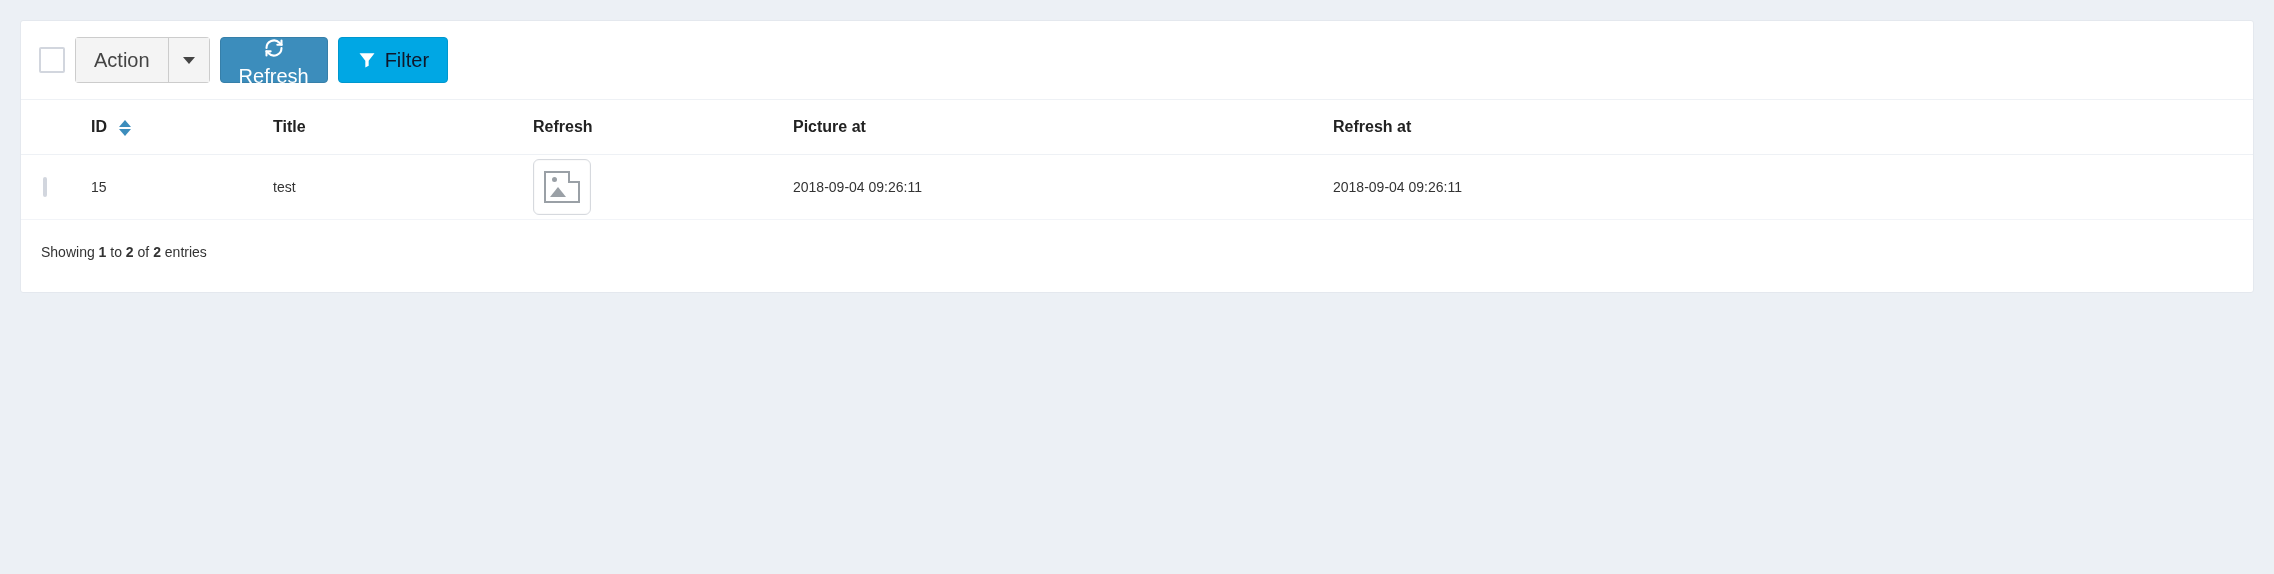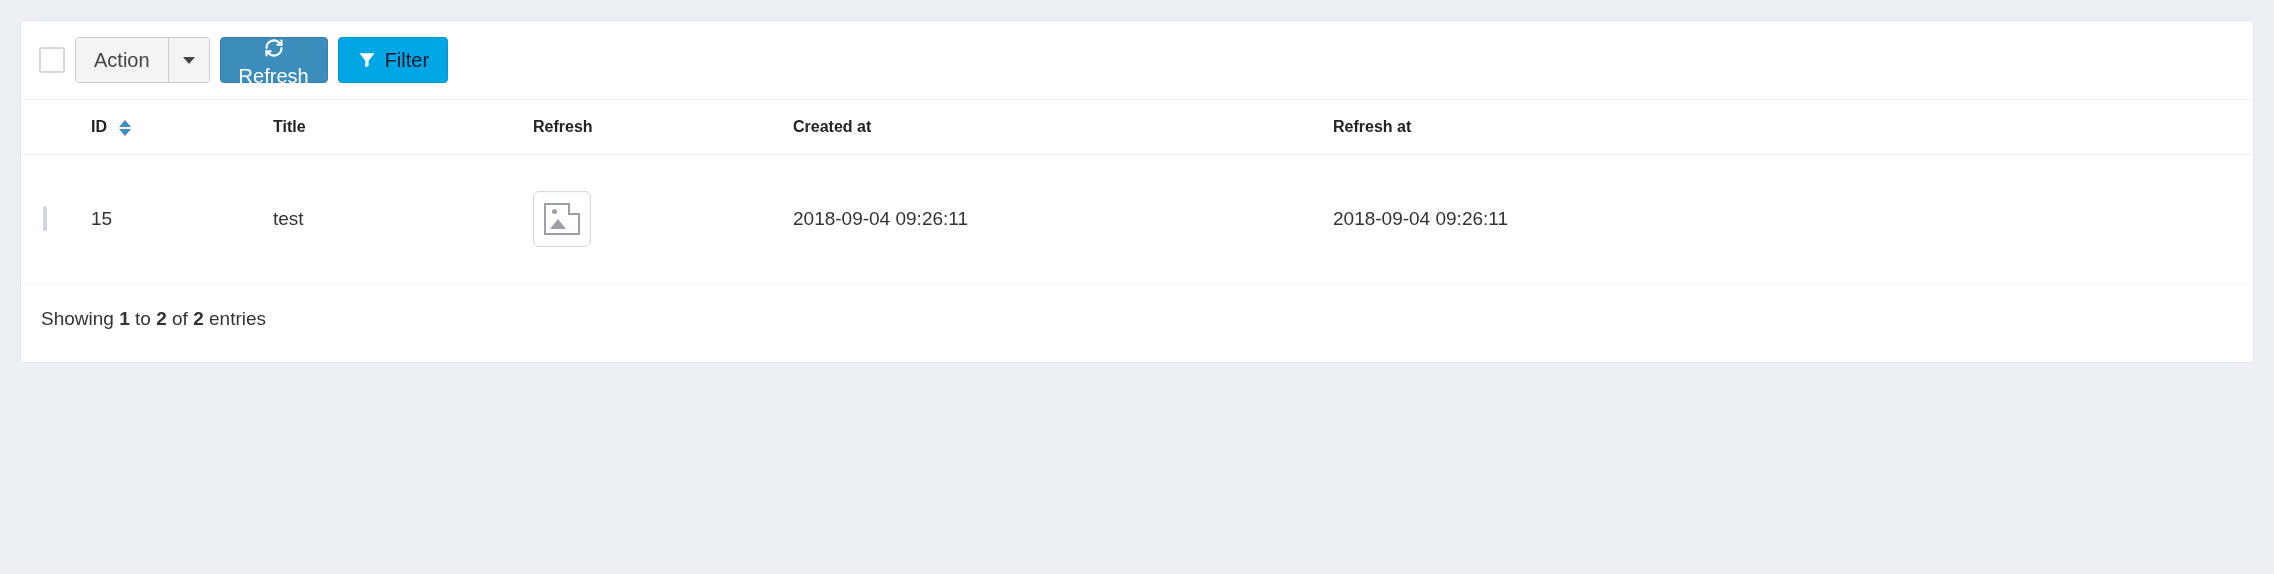"Created at" span { text: Created -> Picture }
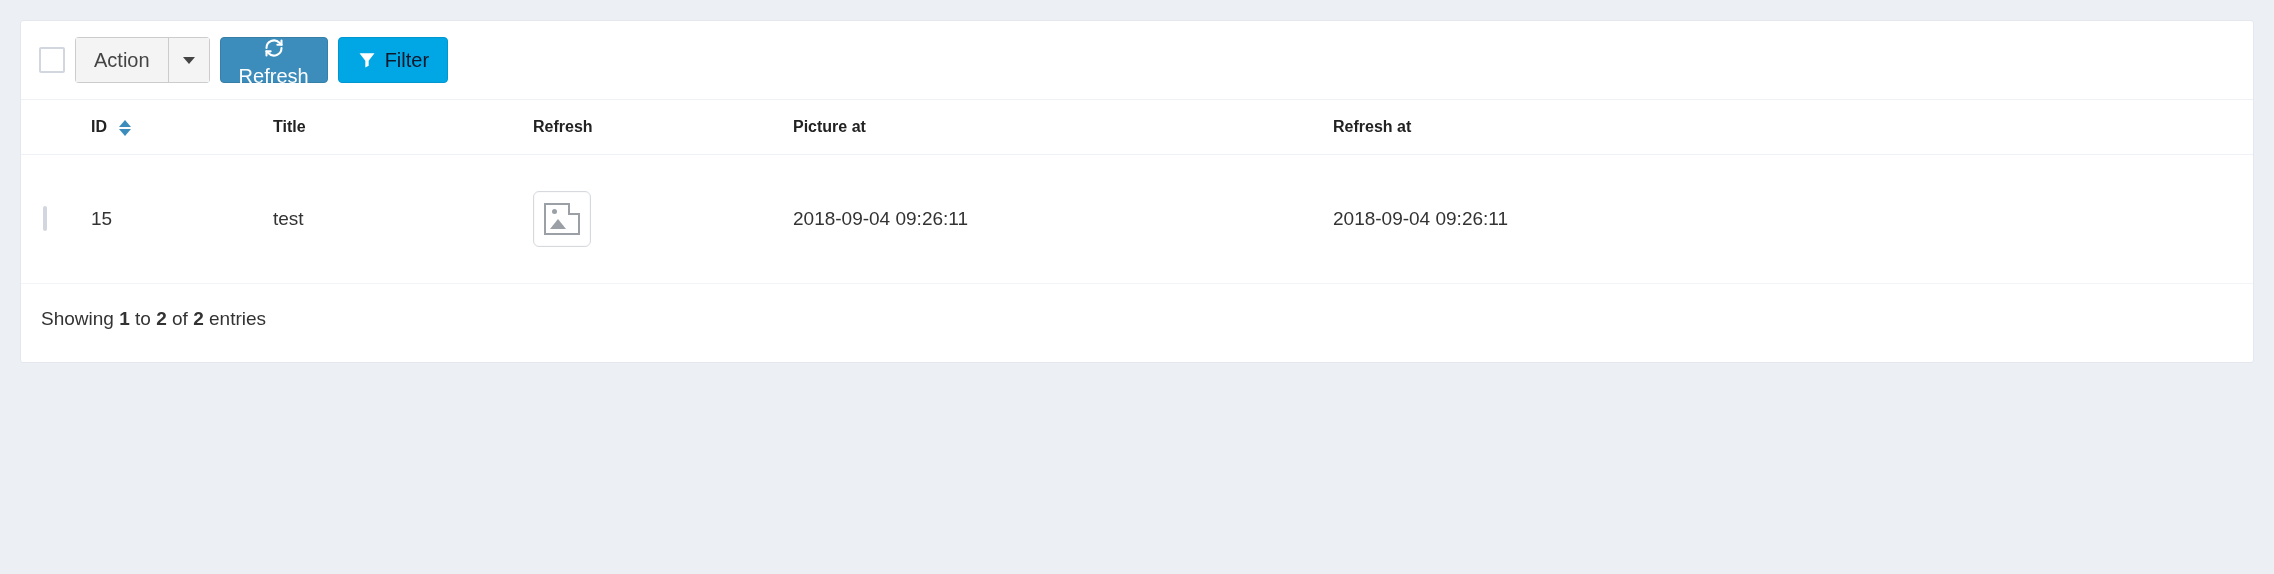"15" tbody td { font-size: 19px -> 14px; padding: 36px 12px -> 4px 12px }
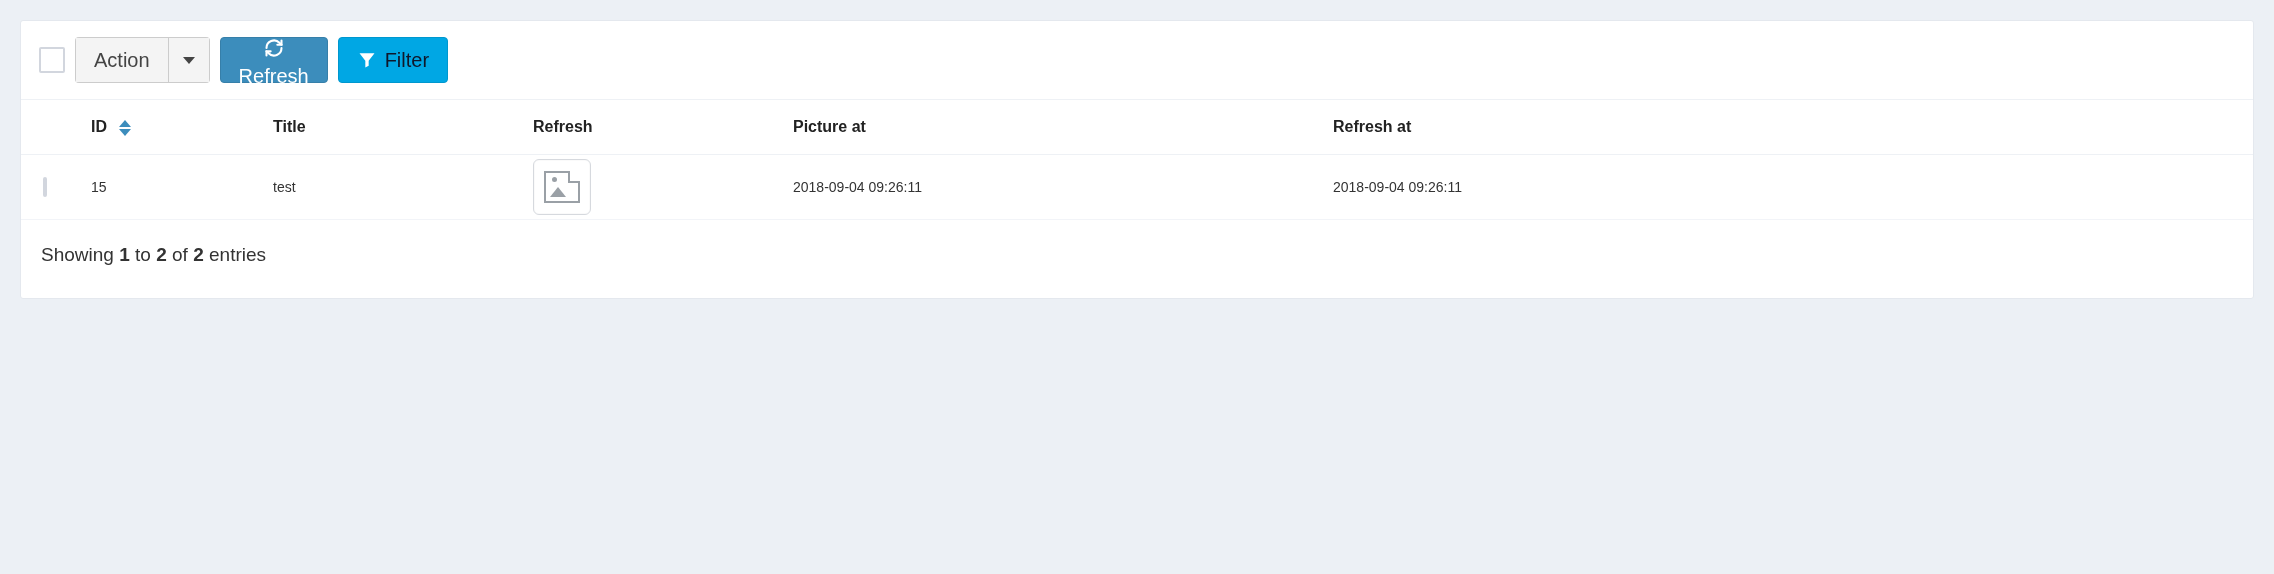"Showing 1 to 2 of" .footer-info { font-size: 19px -> 14px }
